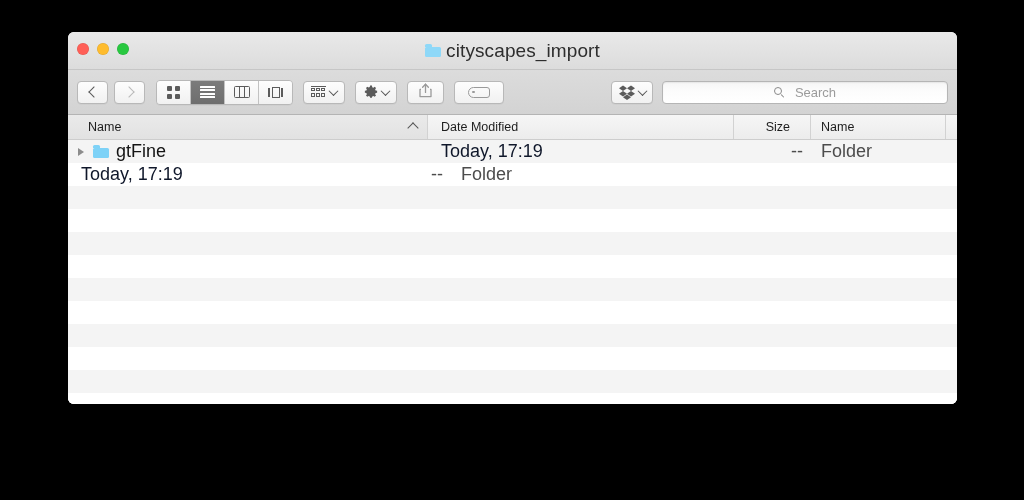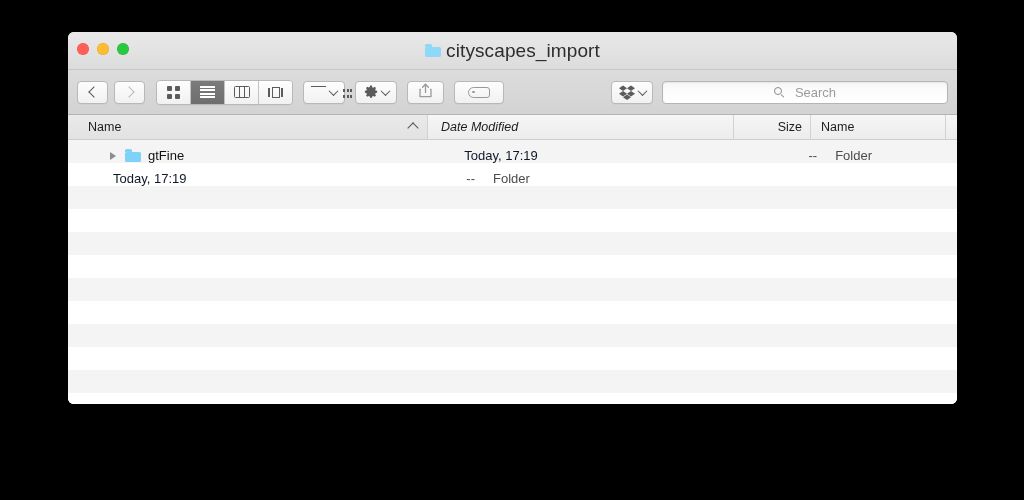"Date Modified" .col-date { font-style: italic -> none }
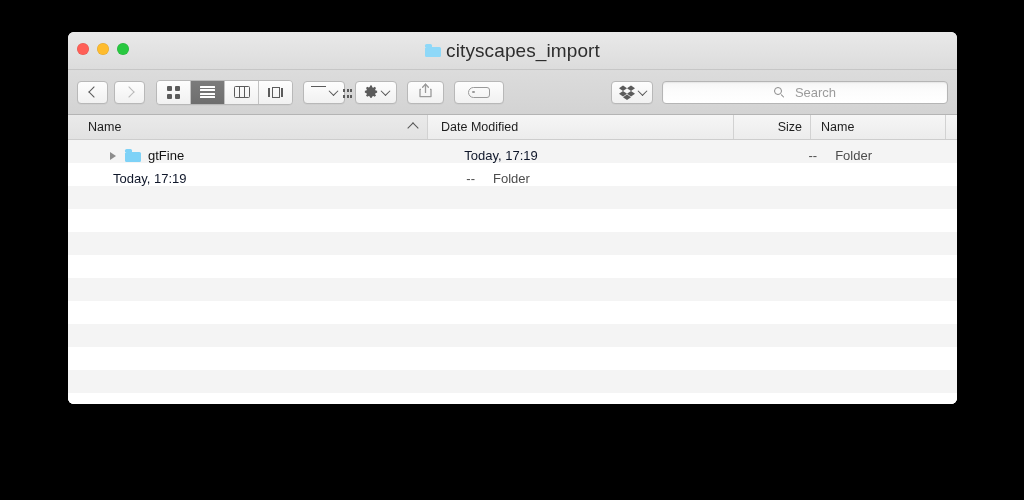"Size" .col-size { padding-right: 8px -> 20px }
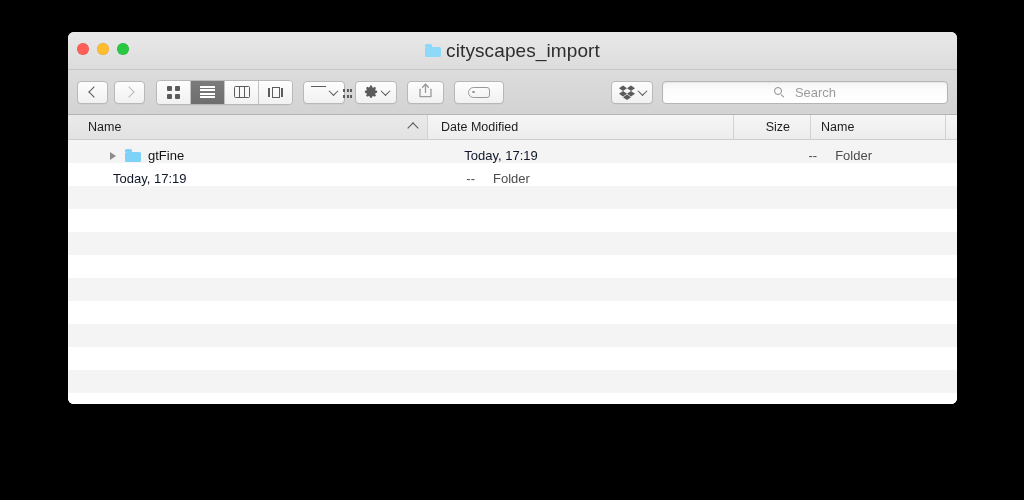"gtFine" .row { align-items: flex-end -> center; font-size: 13px -> 18px; padding-left: 32px -> none }
